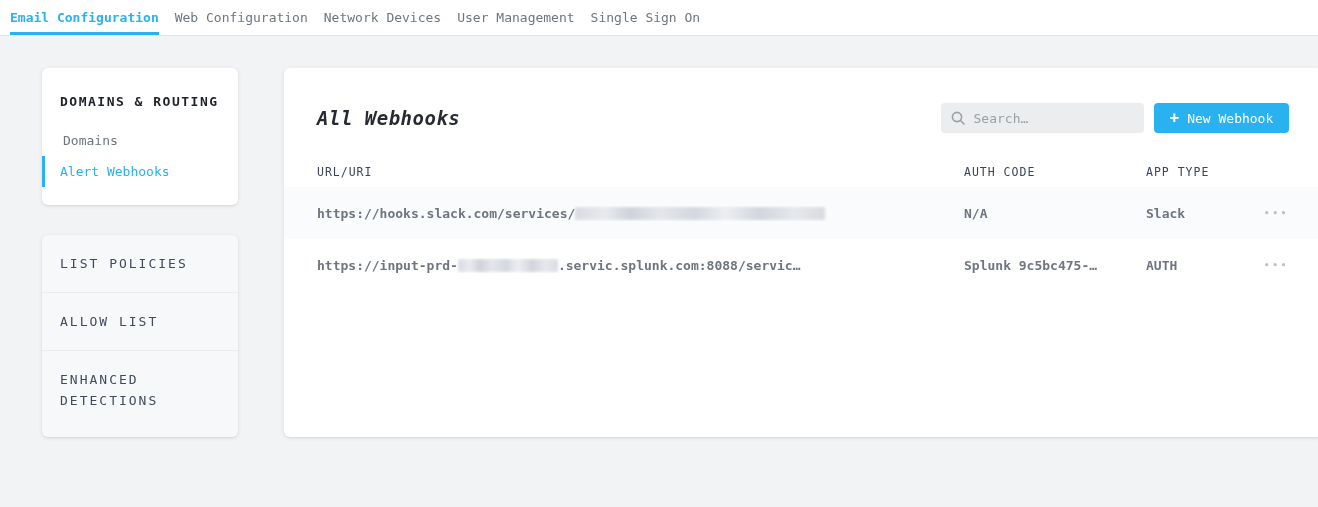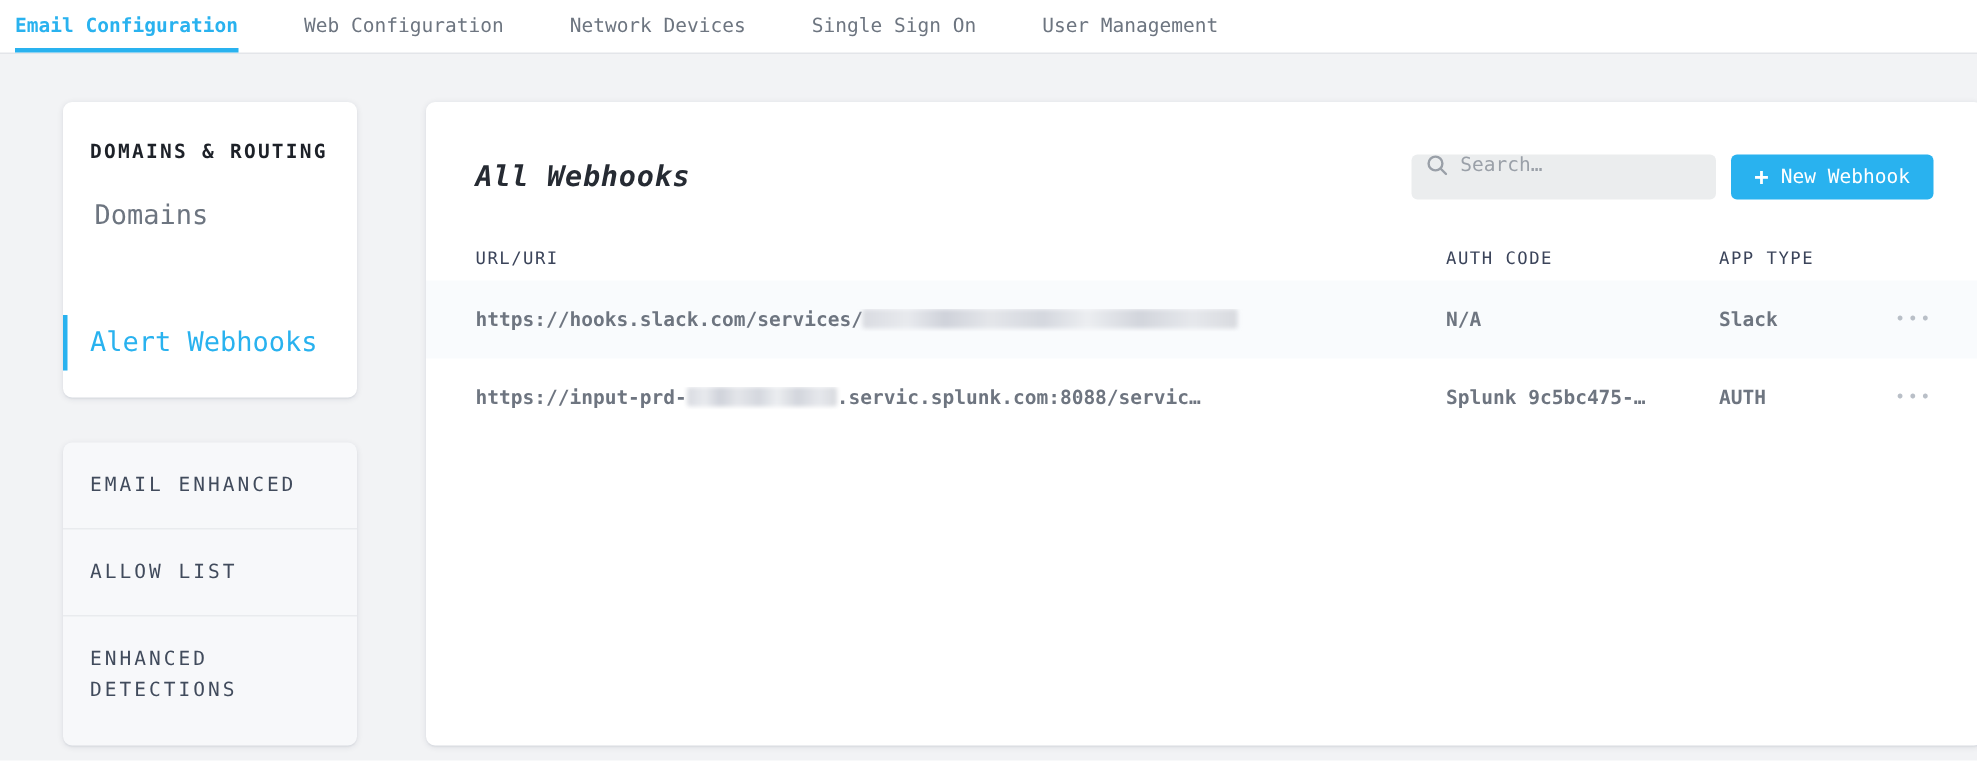"Email Configuration" .topnav { gap: 44px -> 16px }
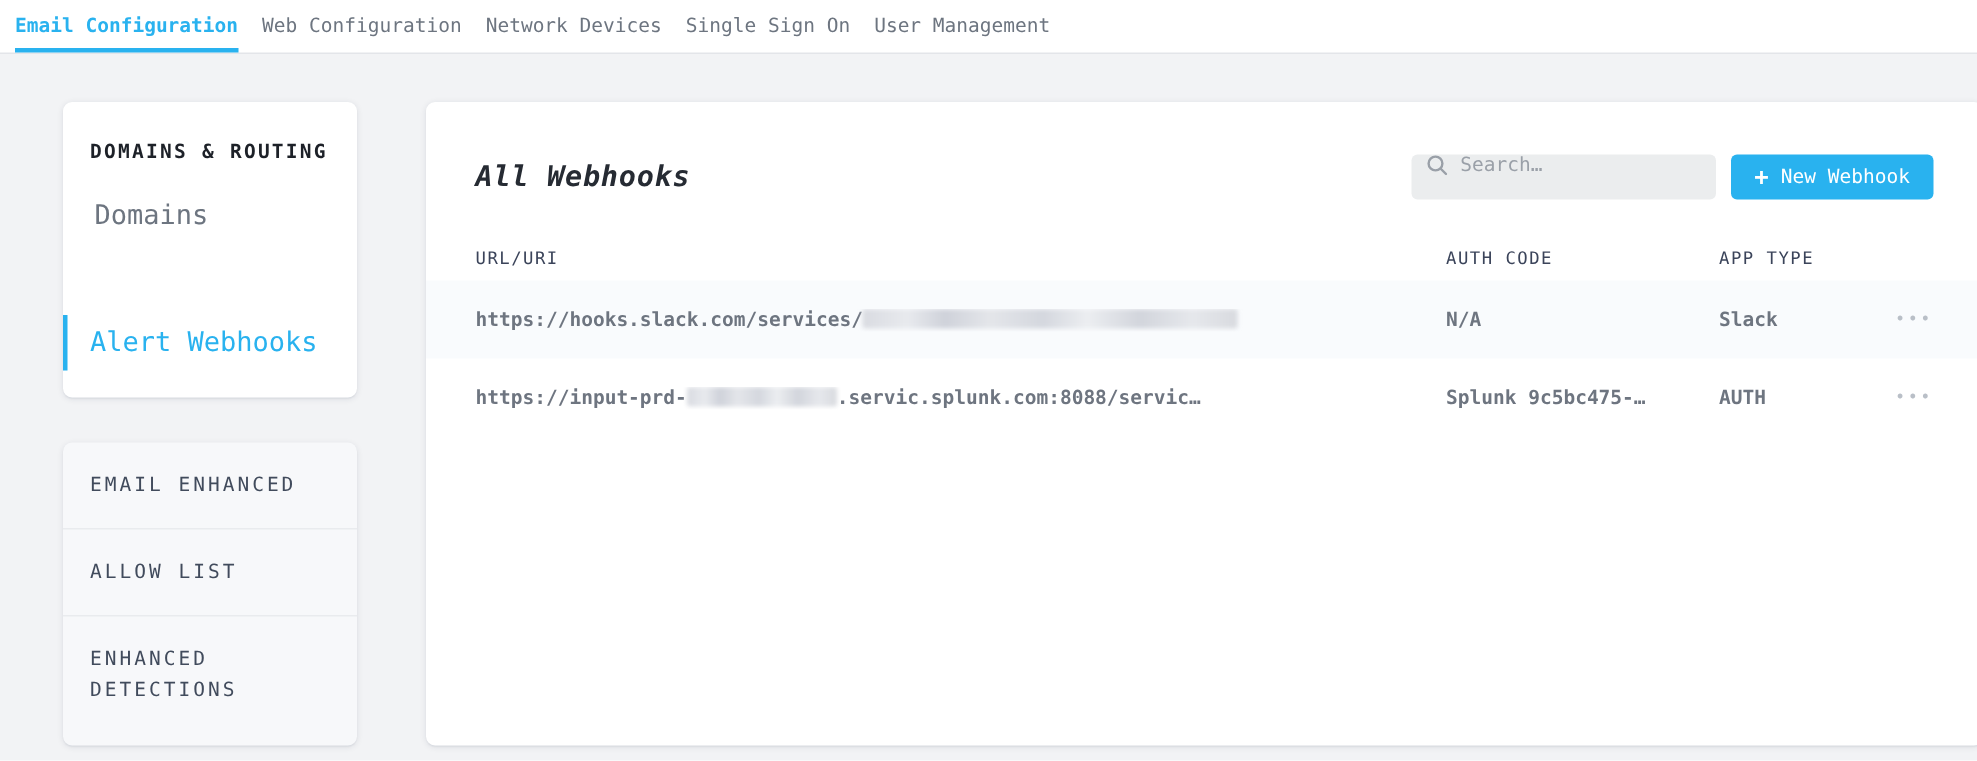"Single Sign On" div.tab { order: before "User Management" -> after "User Management" }
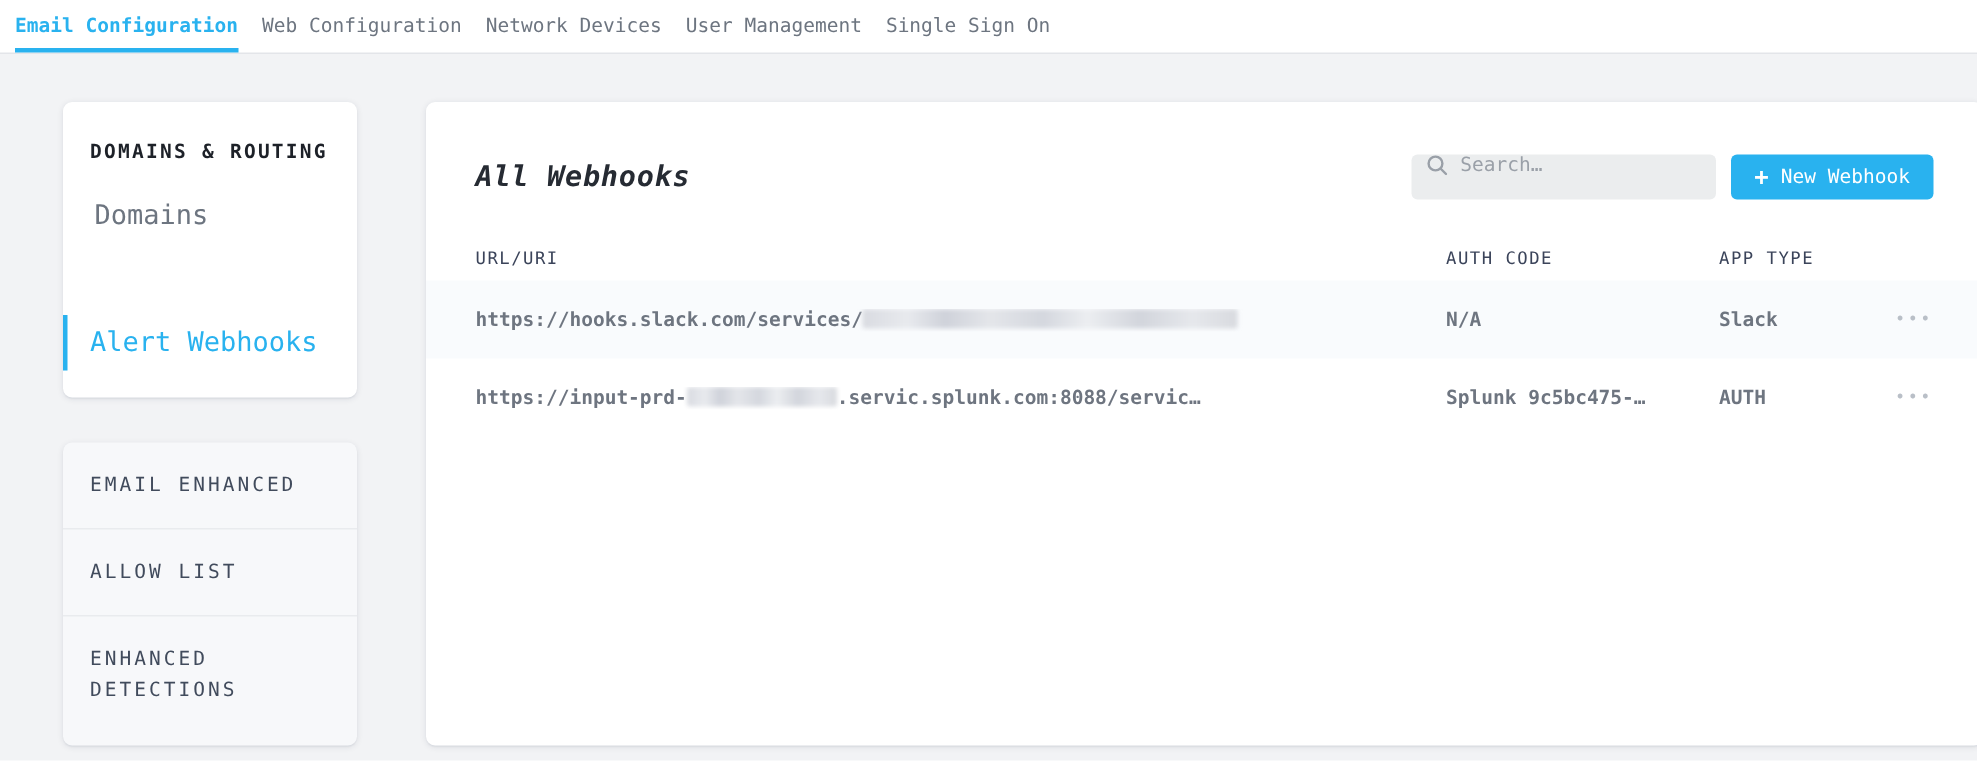"Search…" .searchbox { align-items: flex-start -> center }
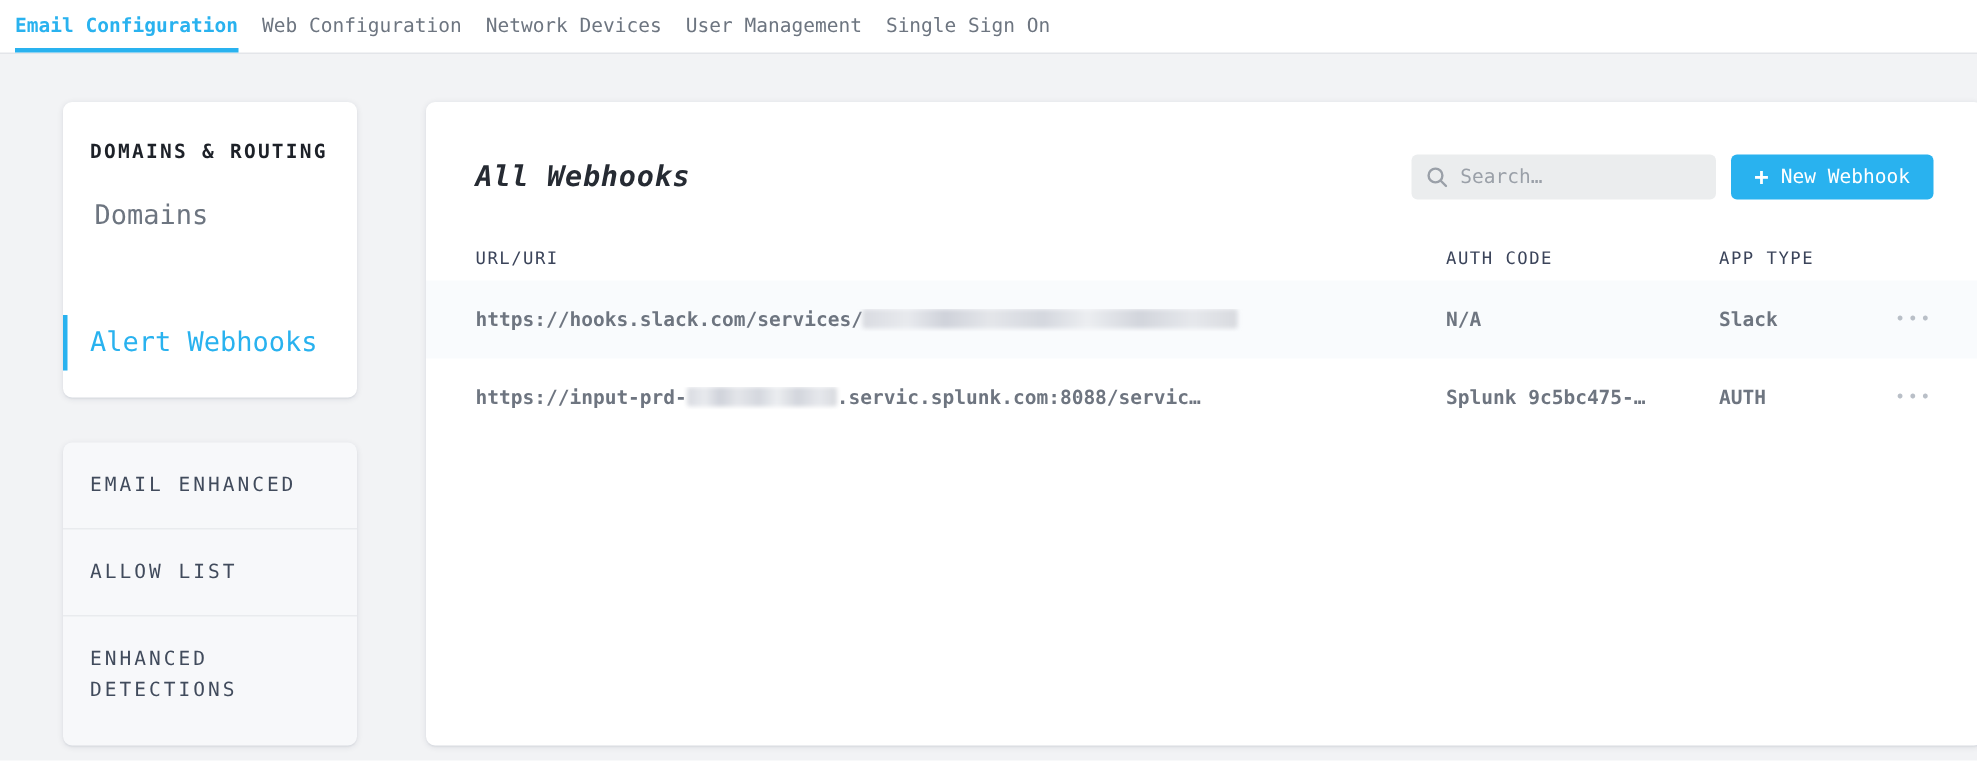"Domains" .side-item { font-size: 18px -> 13px }
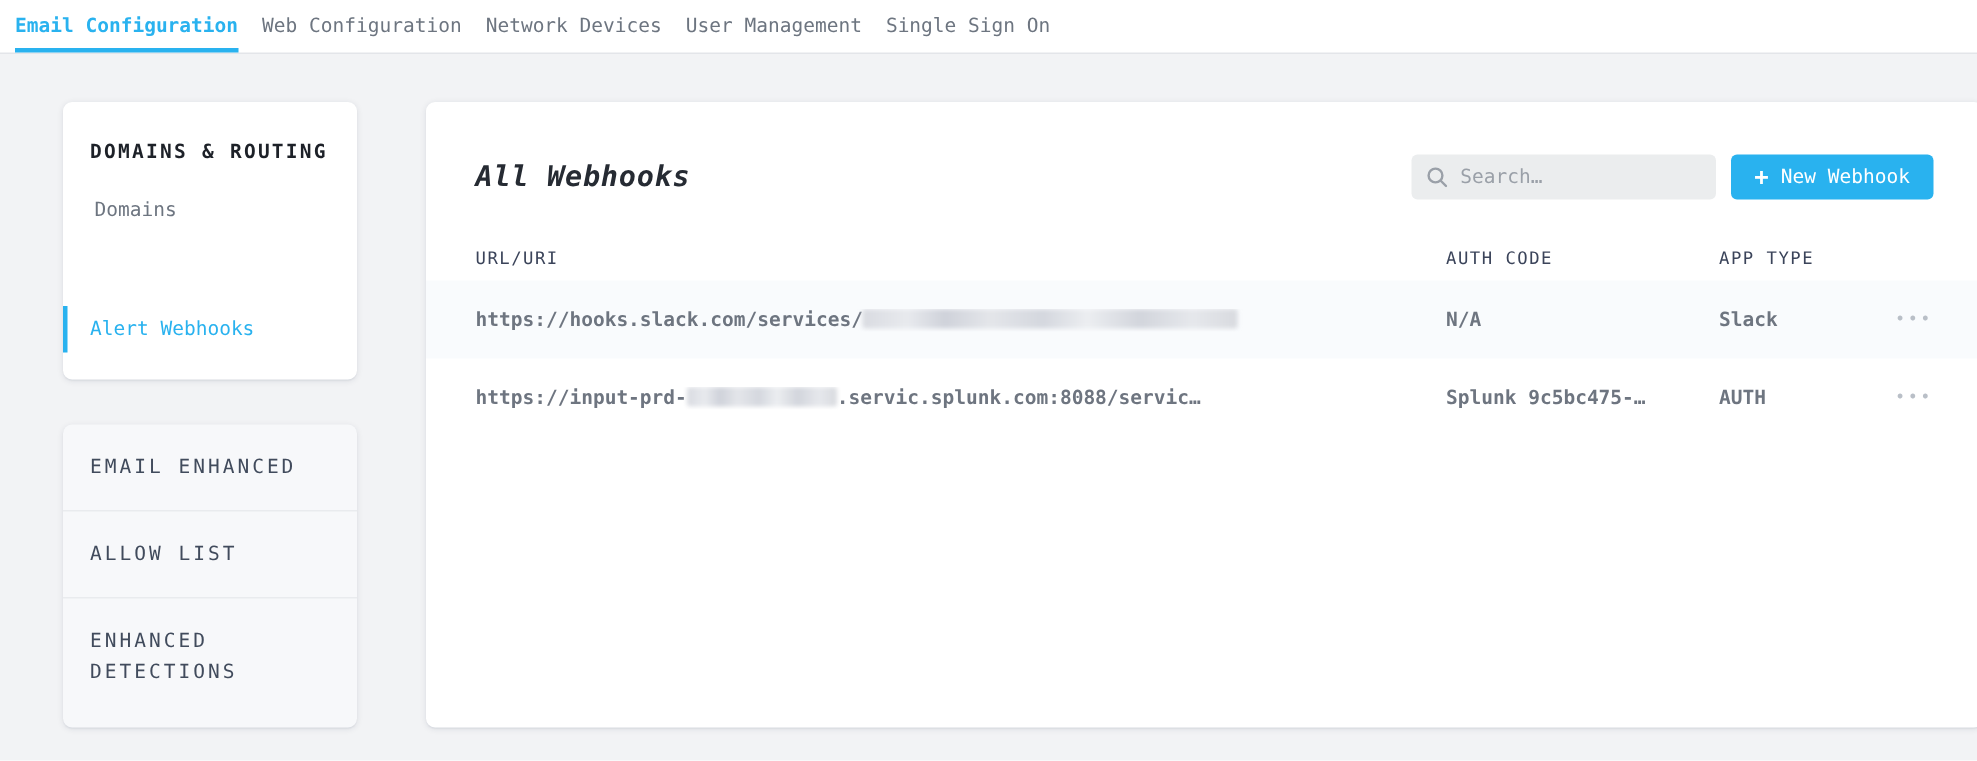"Alert Webhooks" .side-item.active { margin-top: 48px -> none }
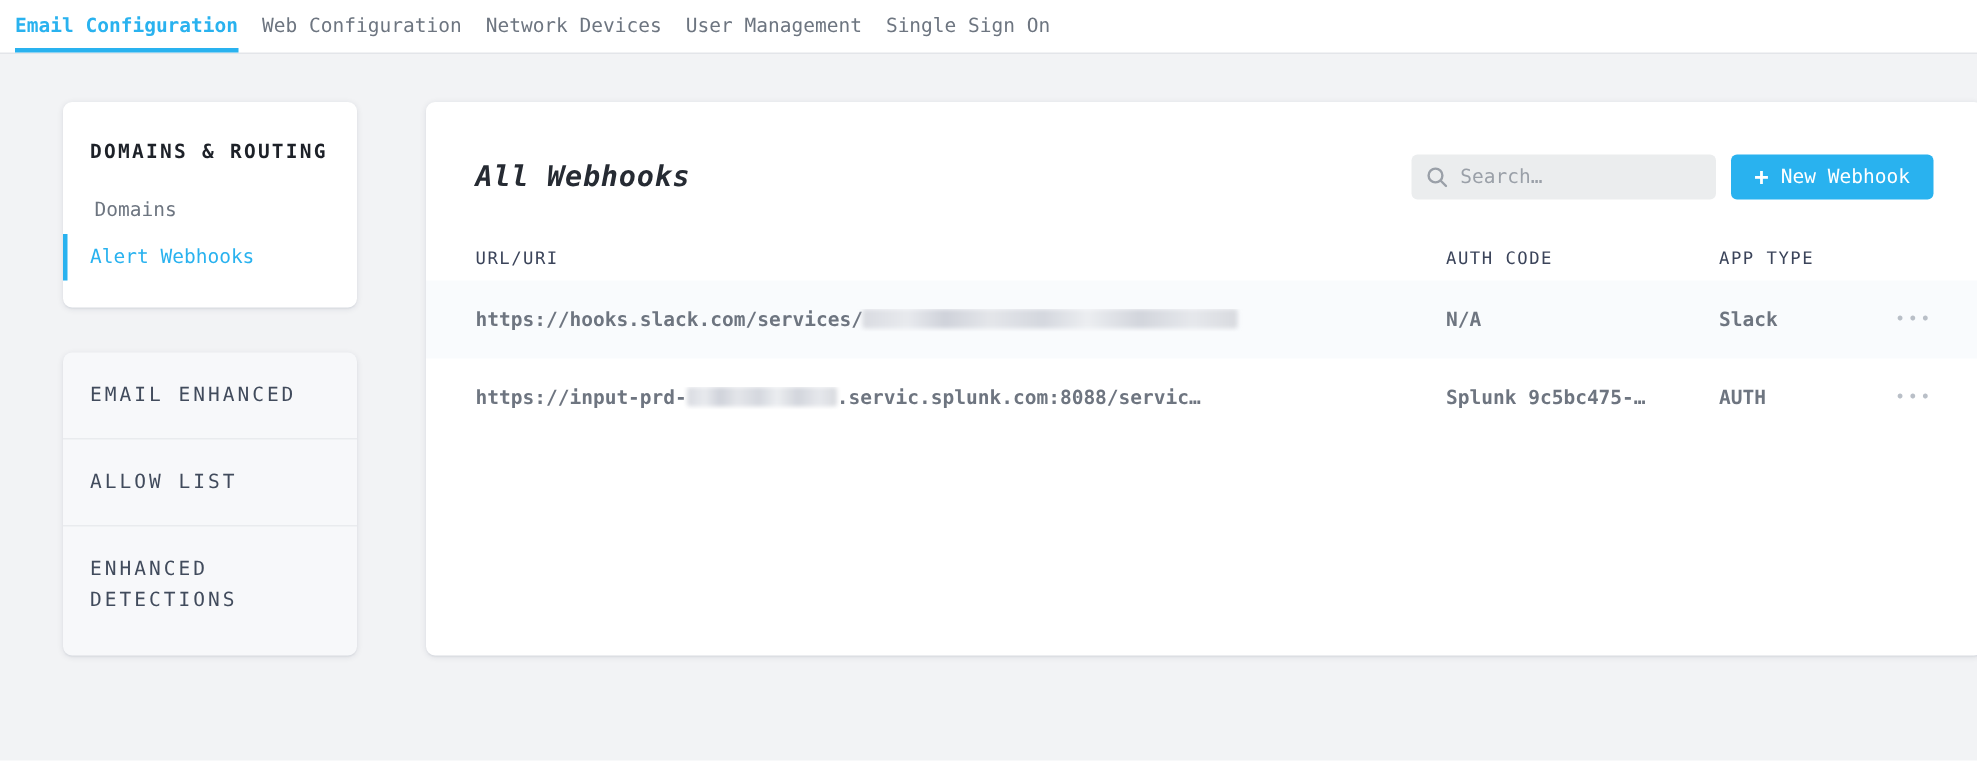"EMAIL ENHANCED" div.section { text: EMAIL ENHANCED -> LIST POLICIES }
